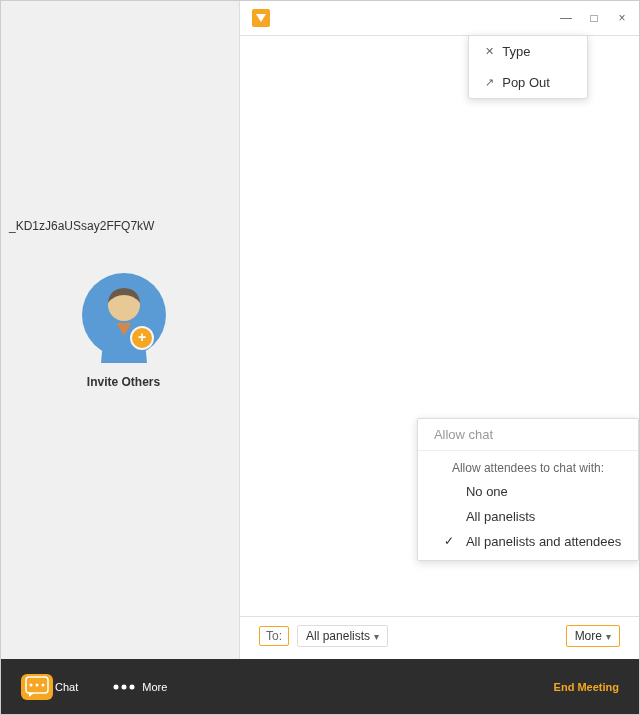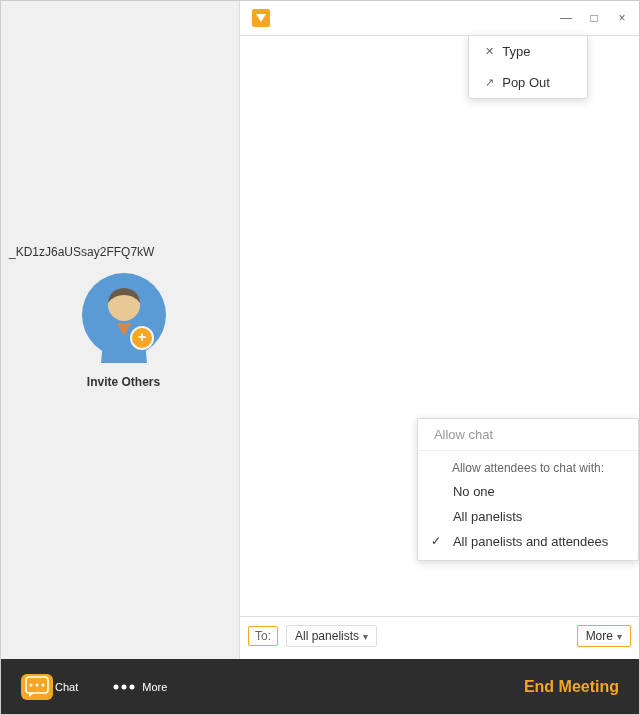"_KD1zJ6aUSsay2FFQ7kW" .bg-text { top: 244px -> 218px }
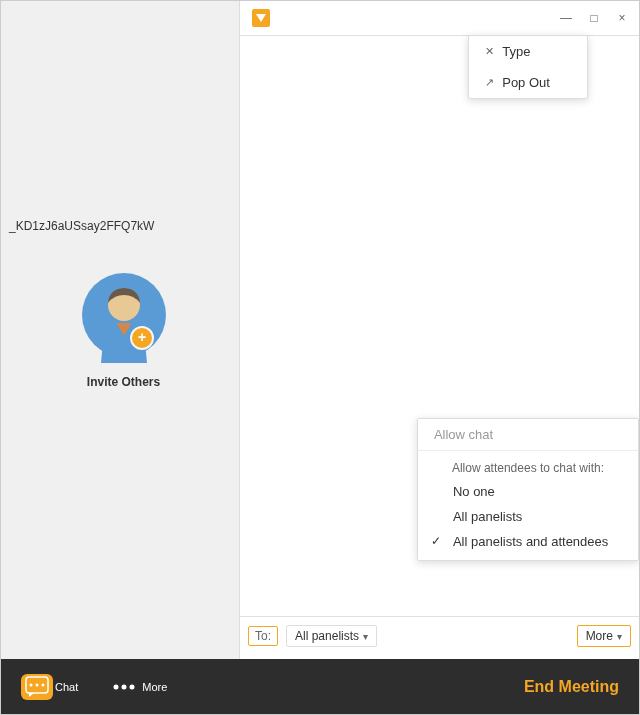"No one" .more-dropdown-item { padding: 5px 16px 5px 31px -> 5px 16px 5px 44px }
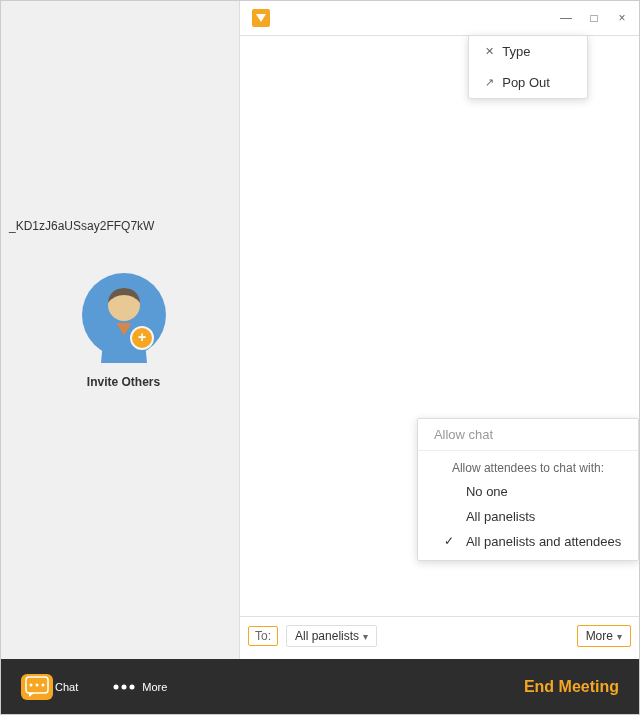"To:" .chat-bottom { padding: 8px 8px -> 8px 19px }
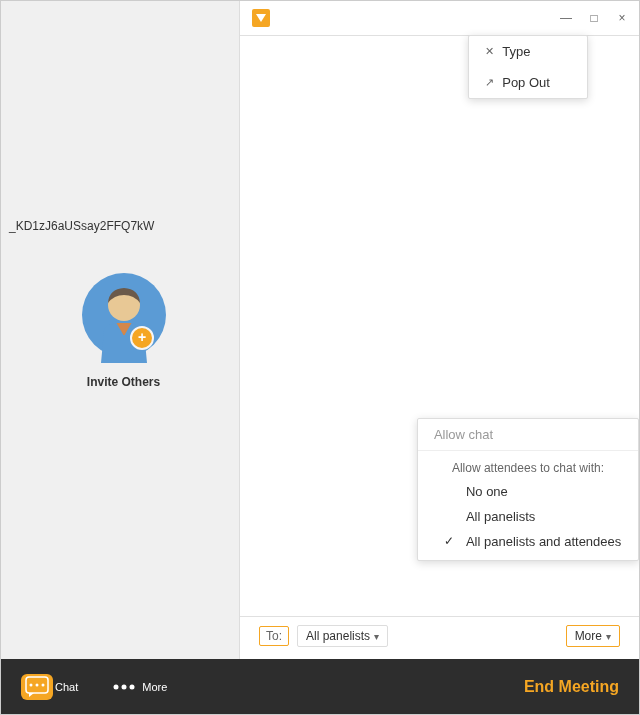"End Meeting" .end-meeting-btn { font-size: 16px -> 11px }
